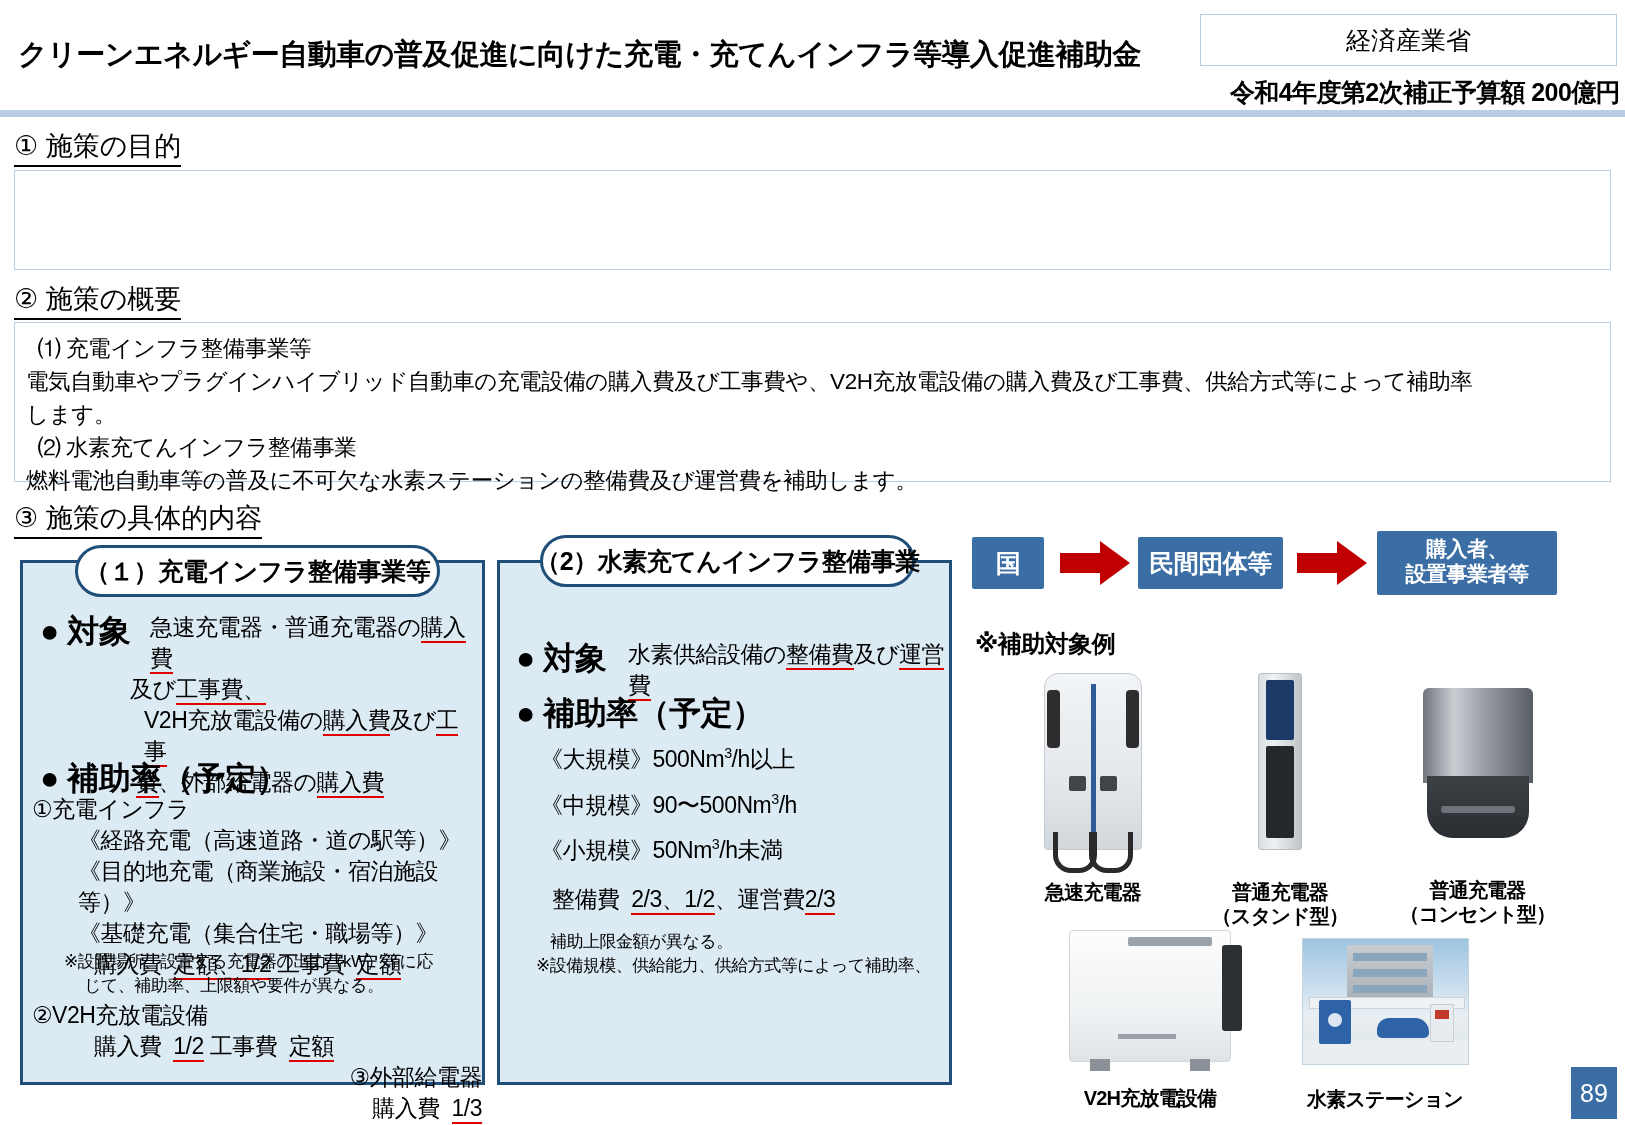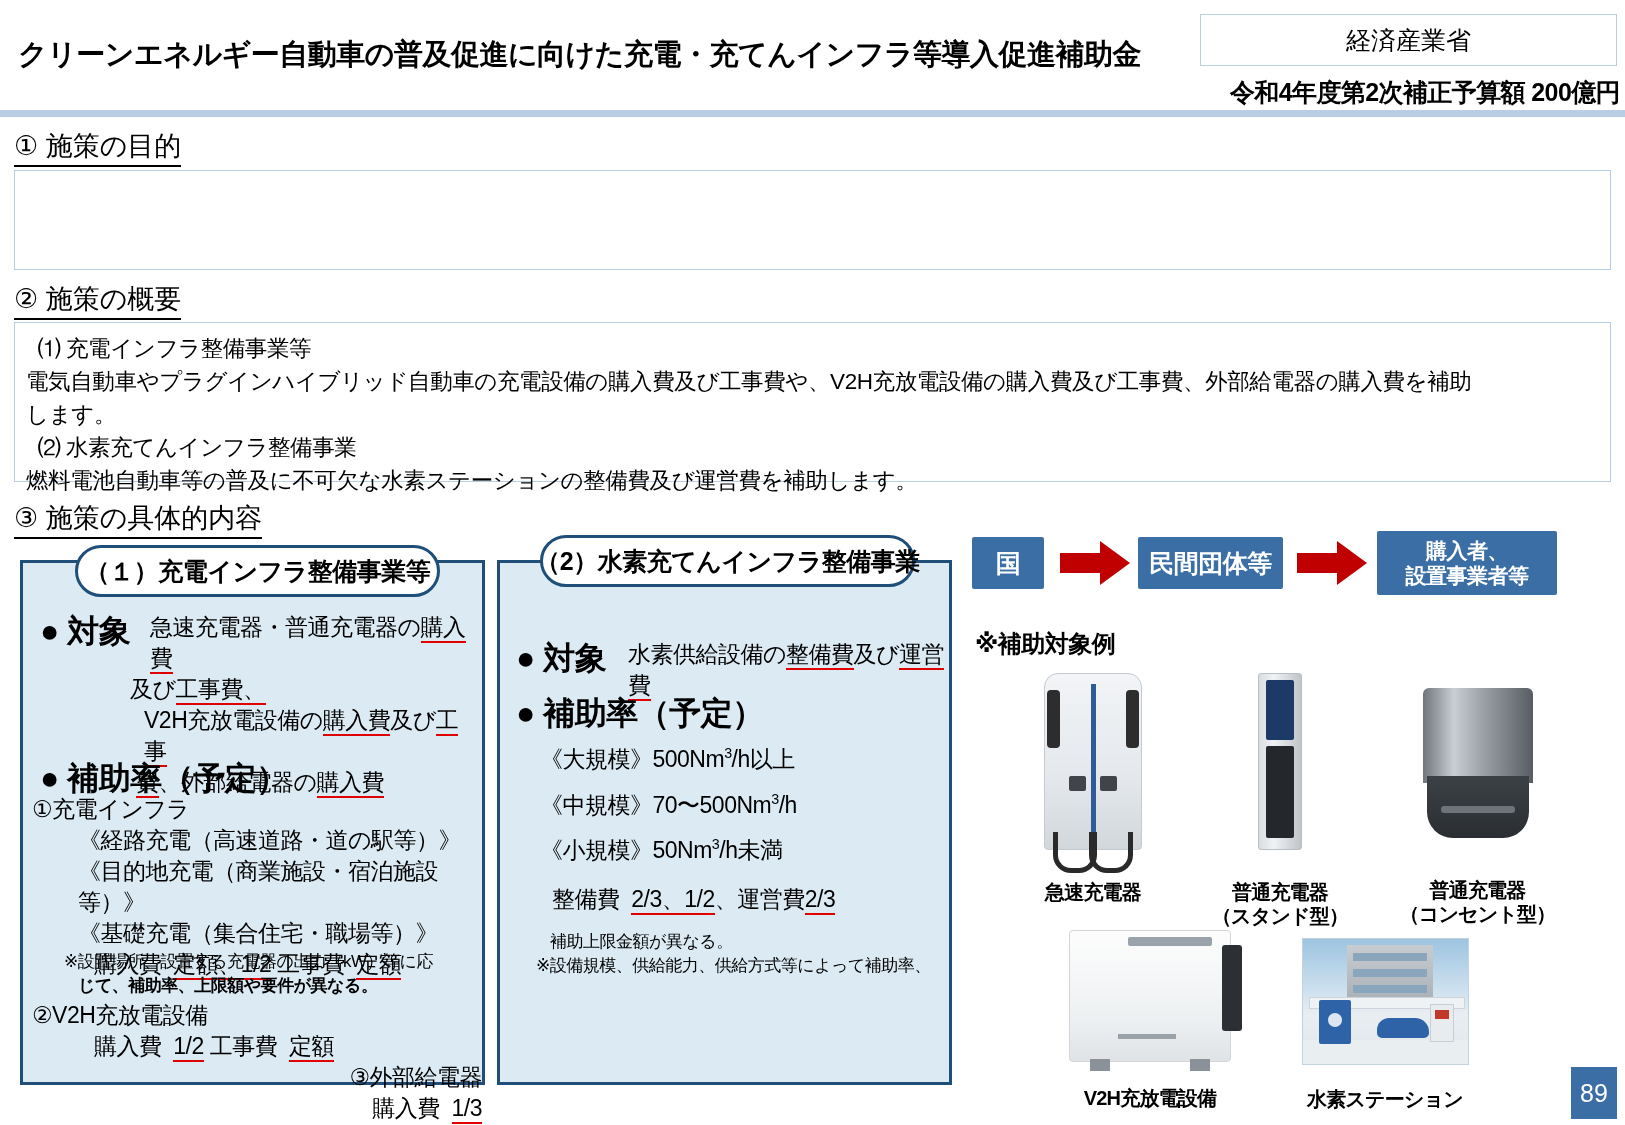"電気自動車やプラグインハイブリッド自動車の充電設備の購入費及び工事費や、V2H充" p { text: 外部給電器の購入費を補助 -> 供給方式等によって補助率 }
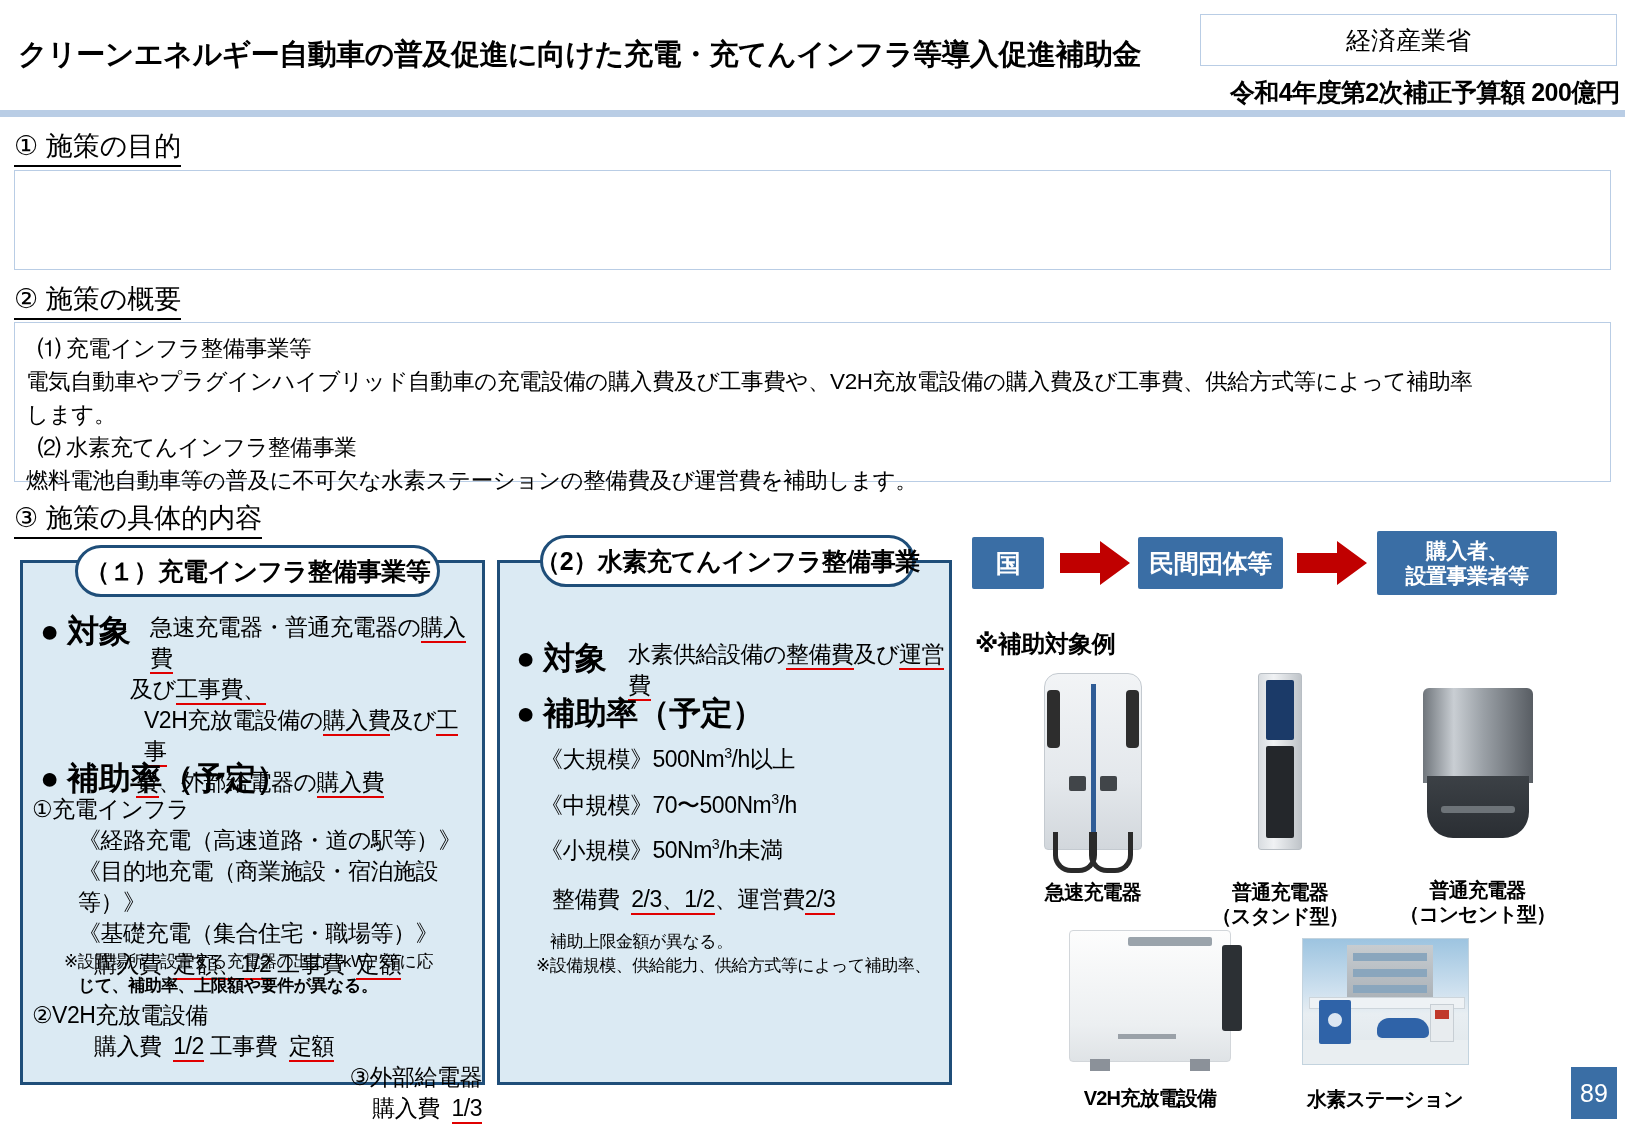"購入者、" #flow3 { font-family: none -> Liberation Mono, monospace }
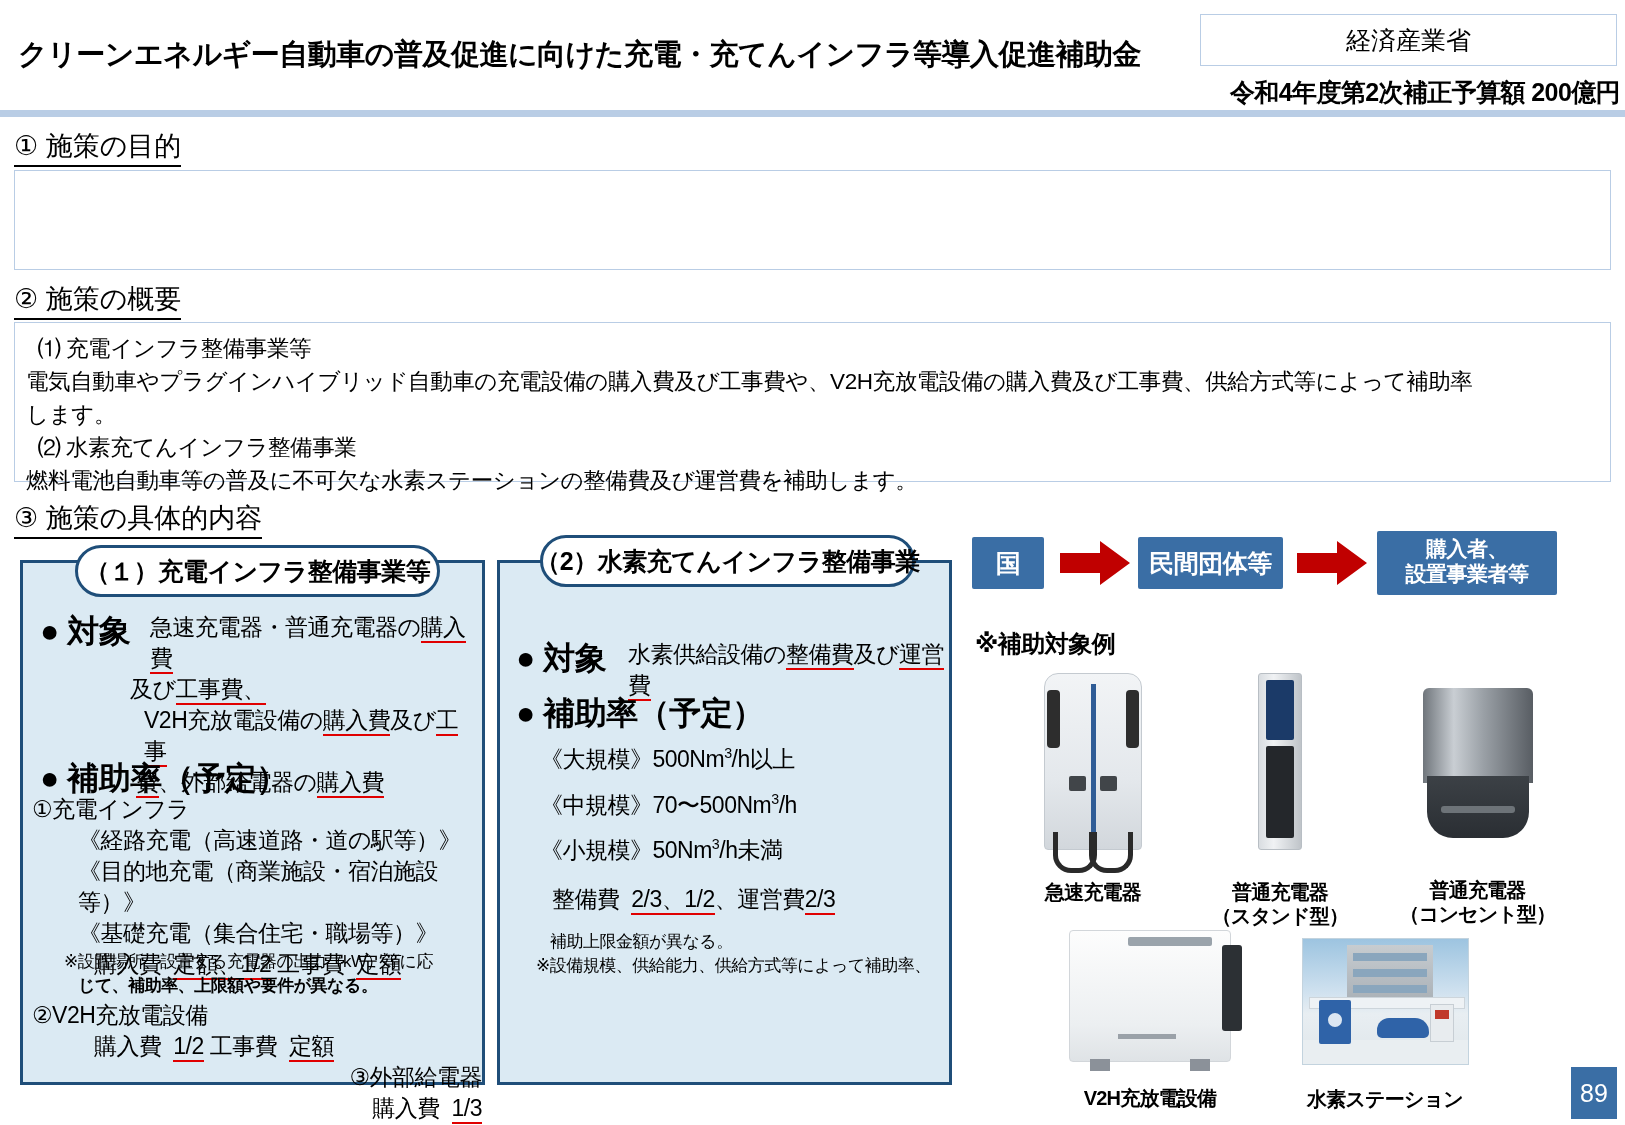"《中規模》70〜500Nm" span { text: 70 -> 90 }
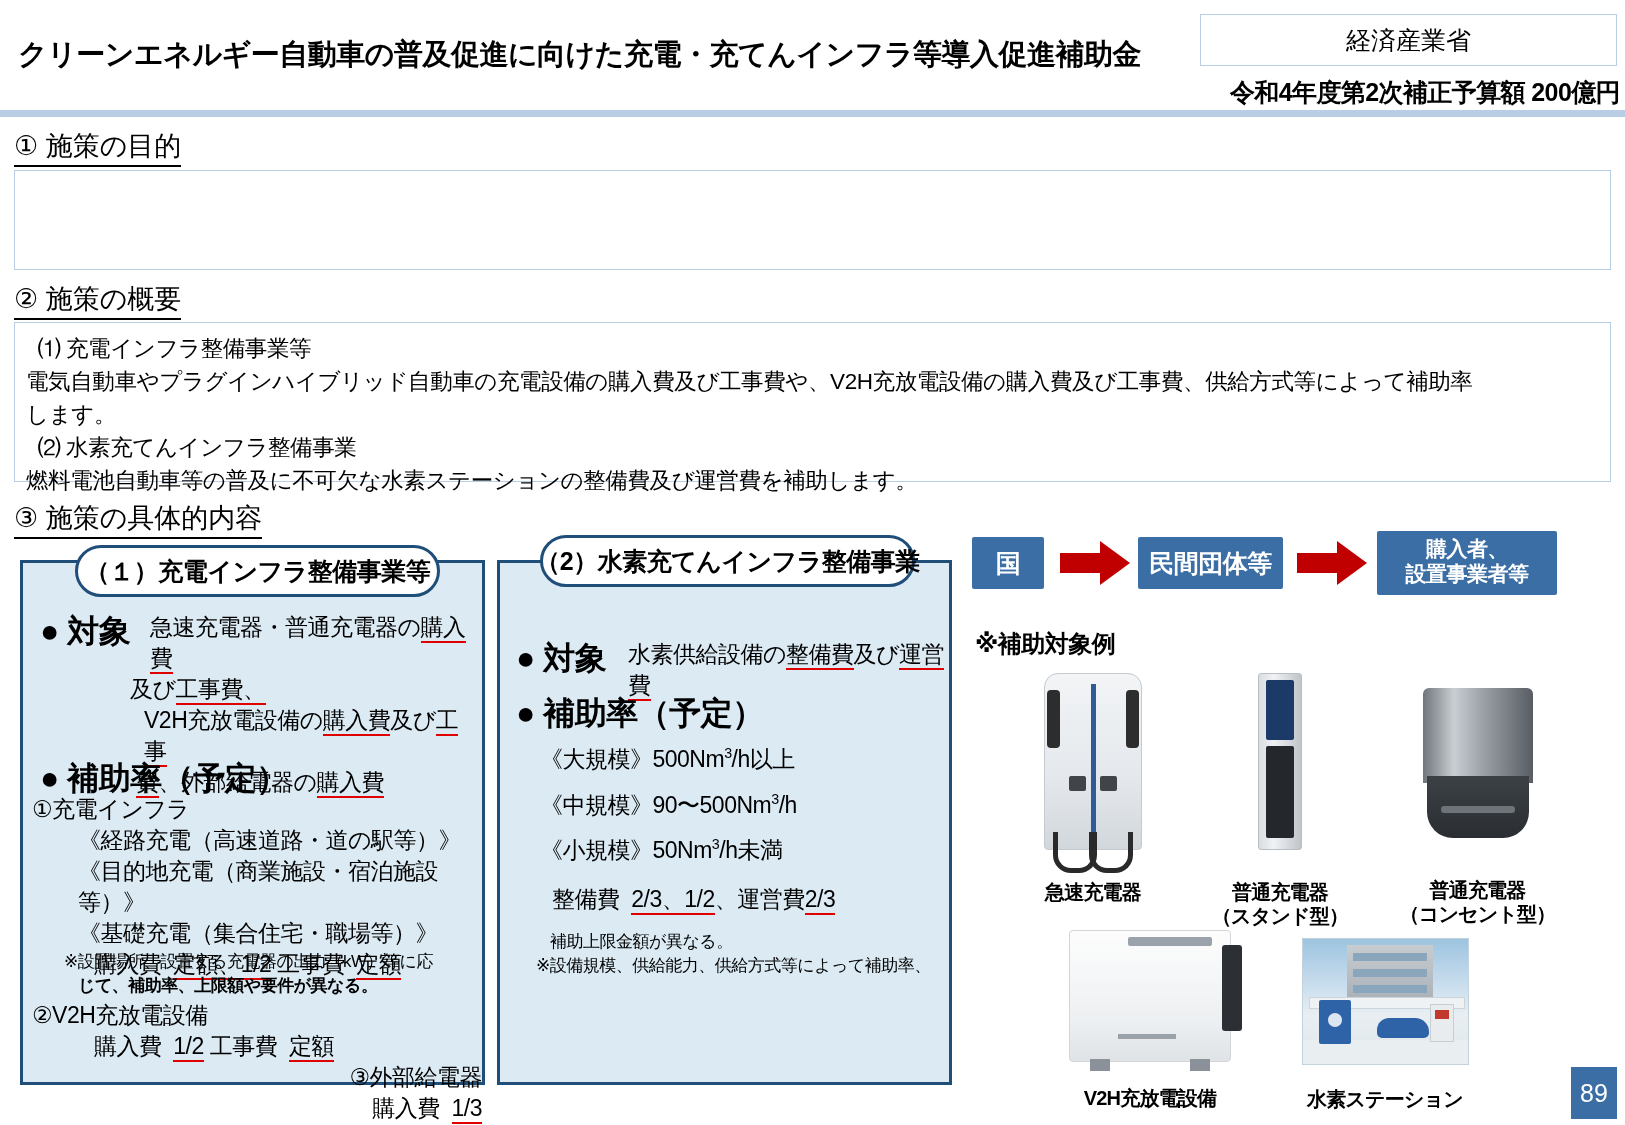"じて、補助率、上限額や要件が異なる。" p { font-weight: bold -> none; margin-left: 14px -> 20px }
